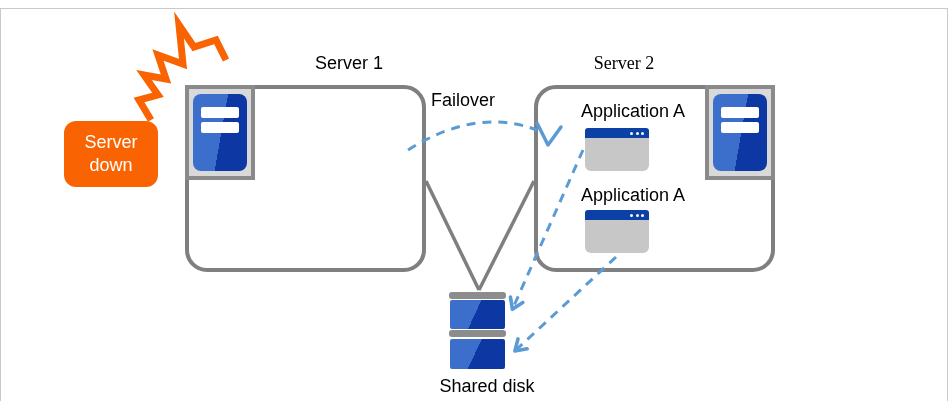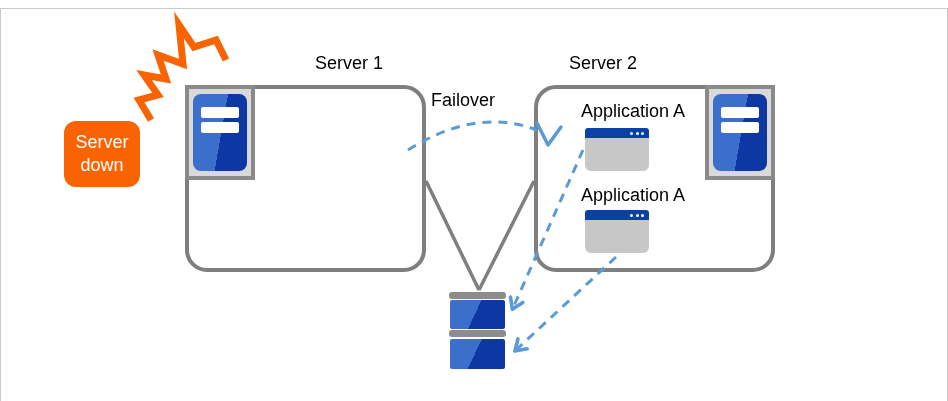"Server 2" #label-server2 { font-family: none -> Liberation Serif, serif; left: 602px -> 623px }
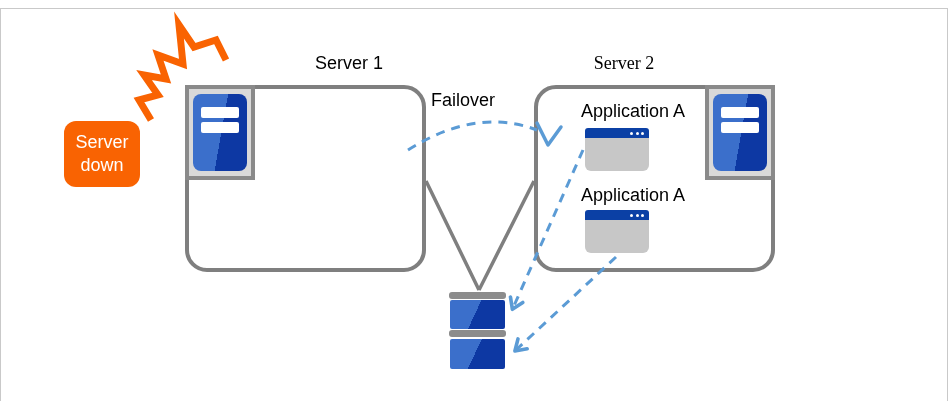"Server down" .alert-badge { width: 76px -> 94px }
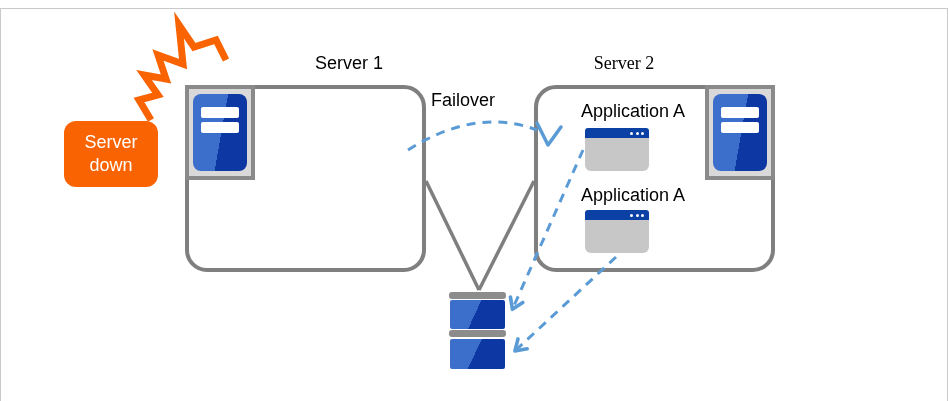"Shared disk" div.lbl { html: none -> <div>Shared disk</div> }
